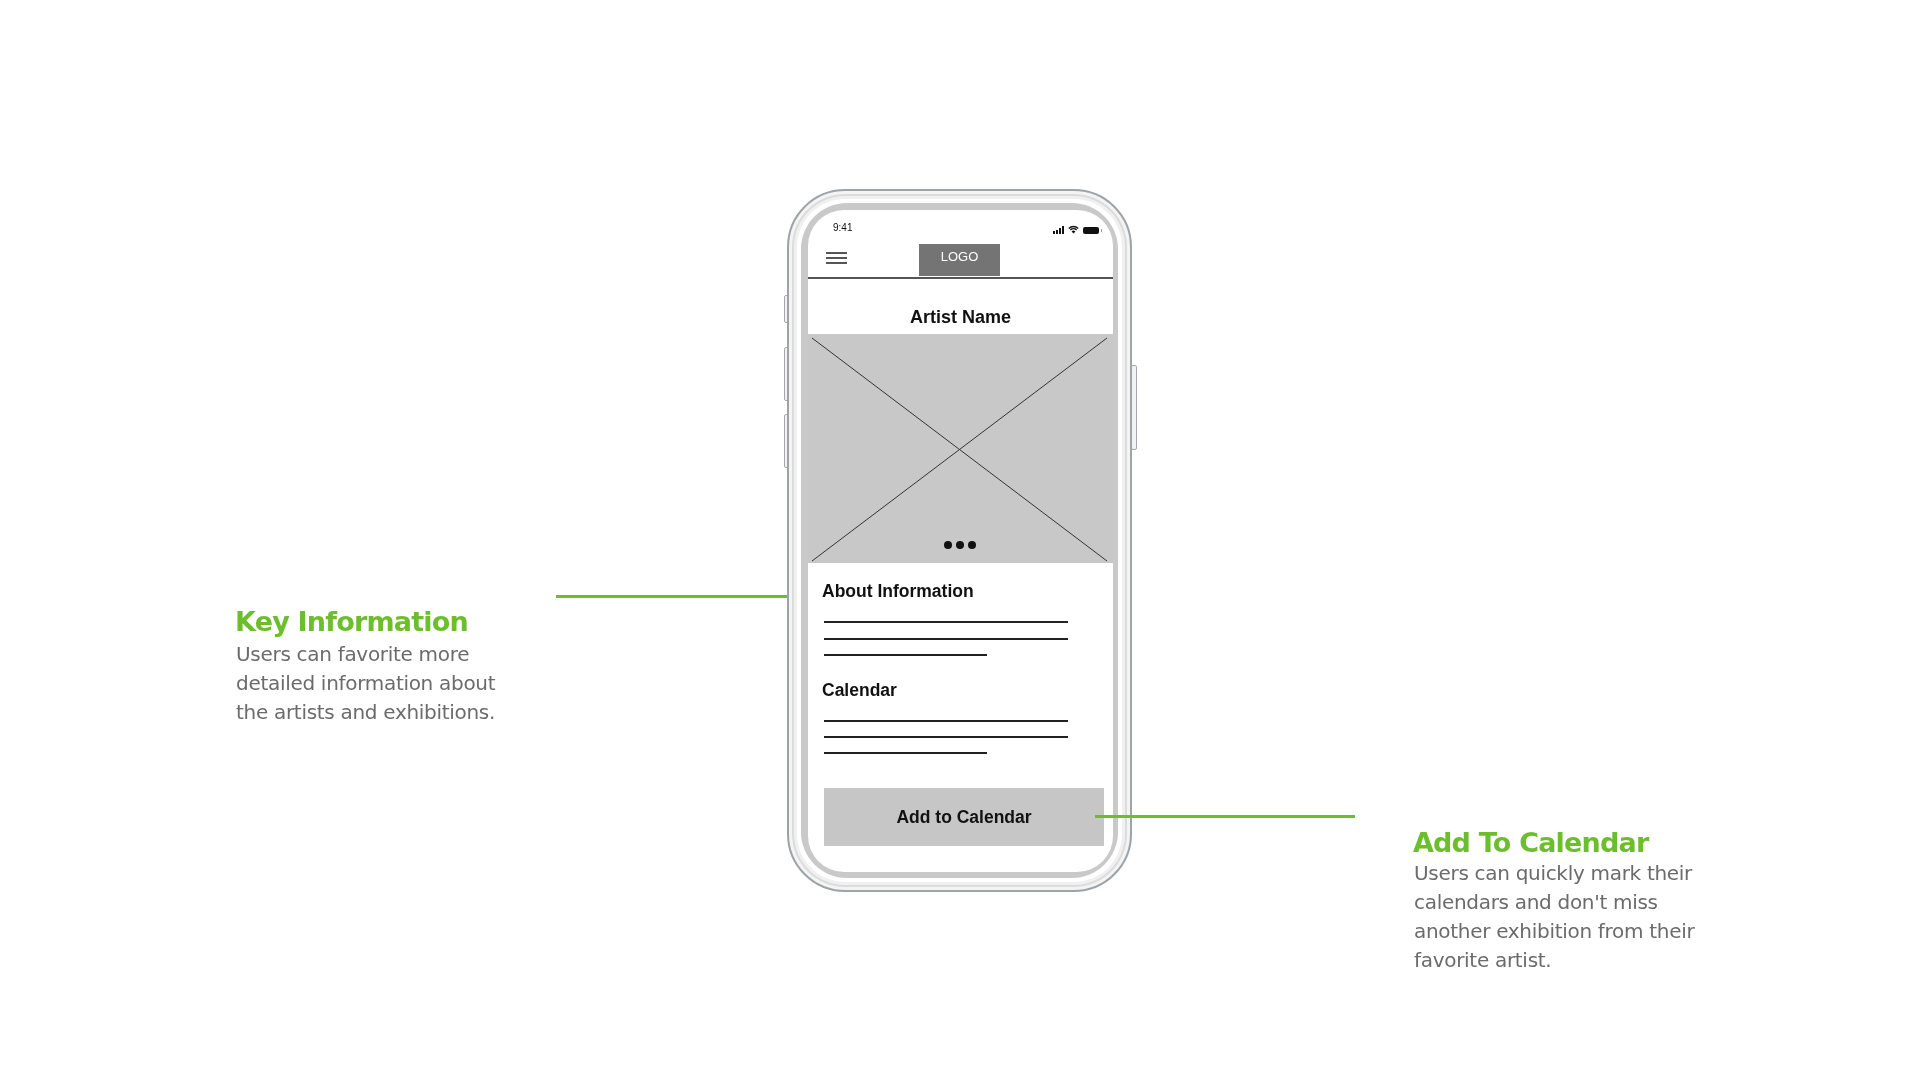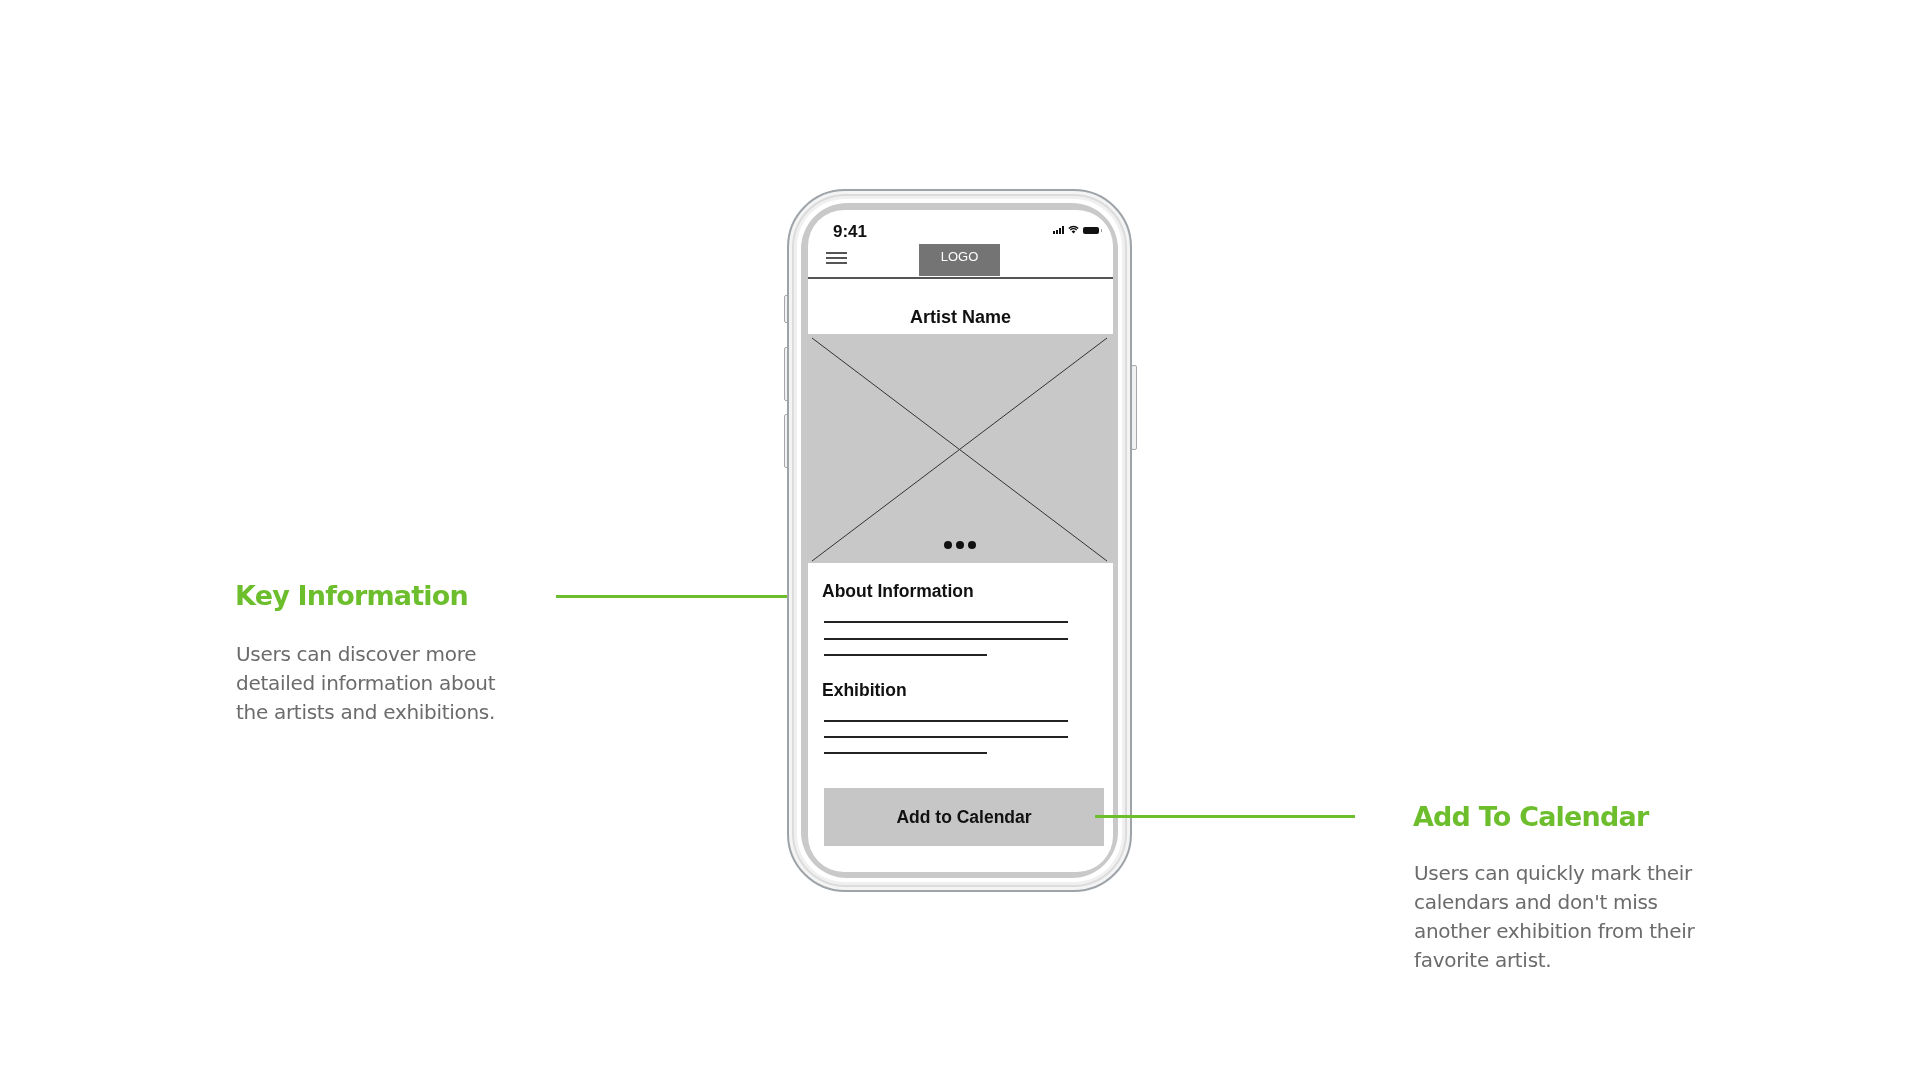"9:41" .status-time { font-size: 17px -> 10px; font-weight: bold -> normal }
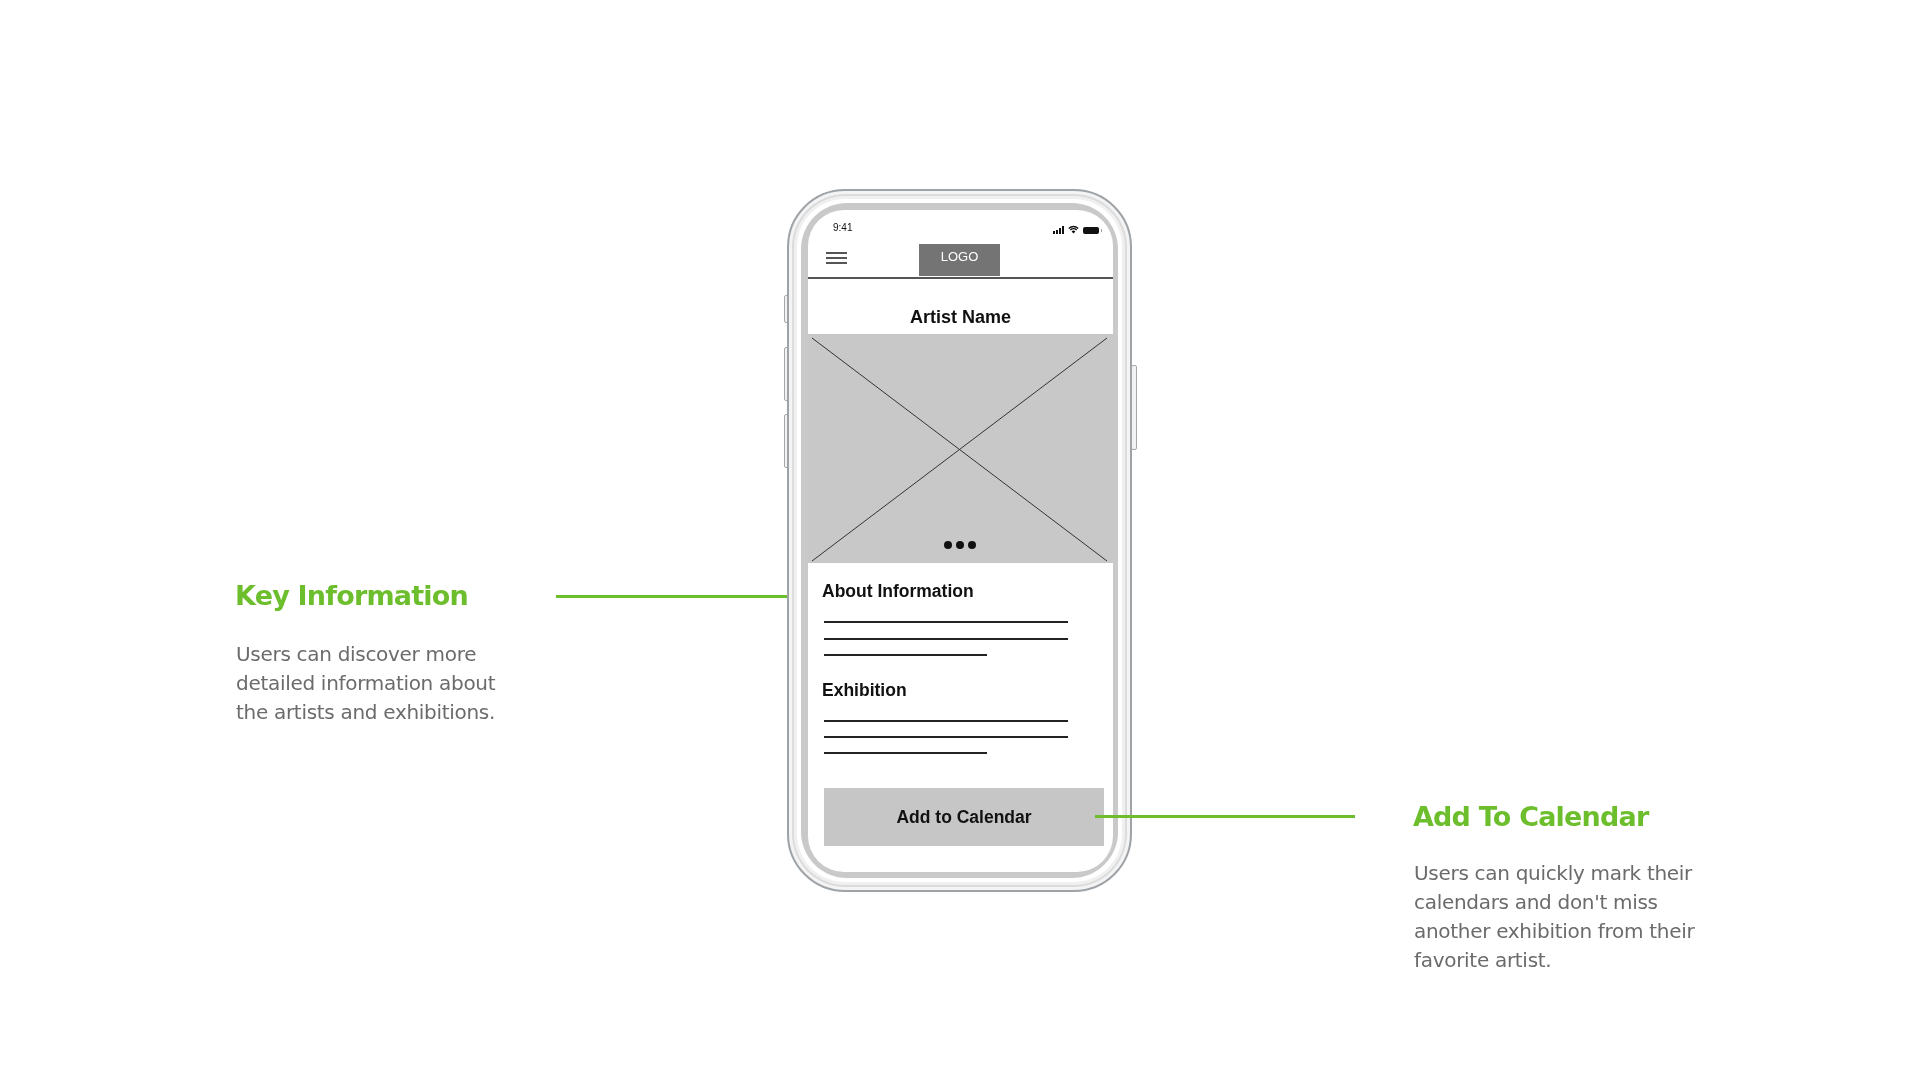"Key Information" .ann-title { margin-top: none -> 26px }
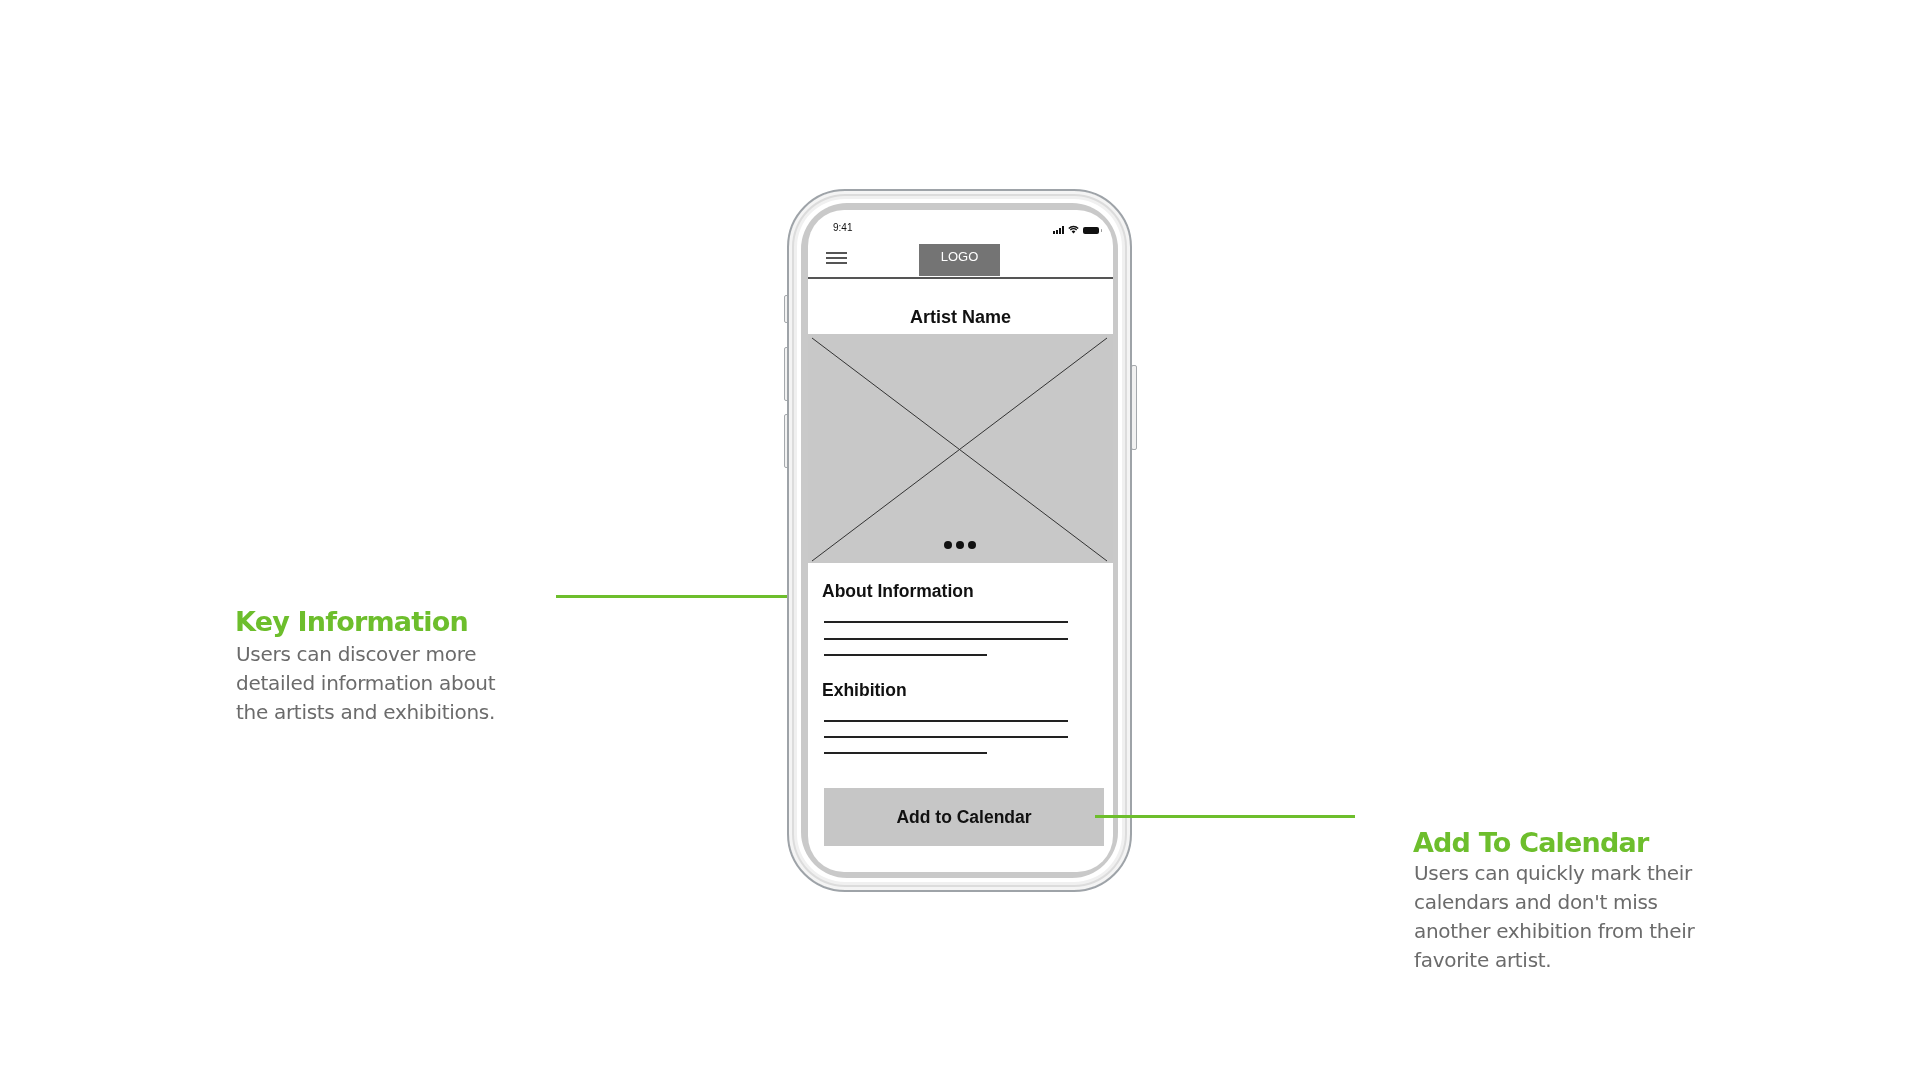"Users can discover more" div.ann-body { text: discover -> favorite }
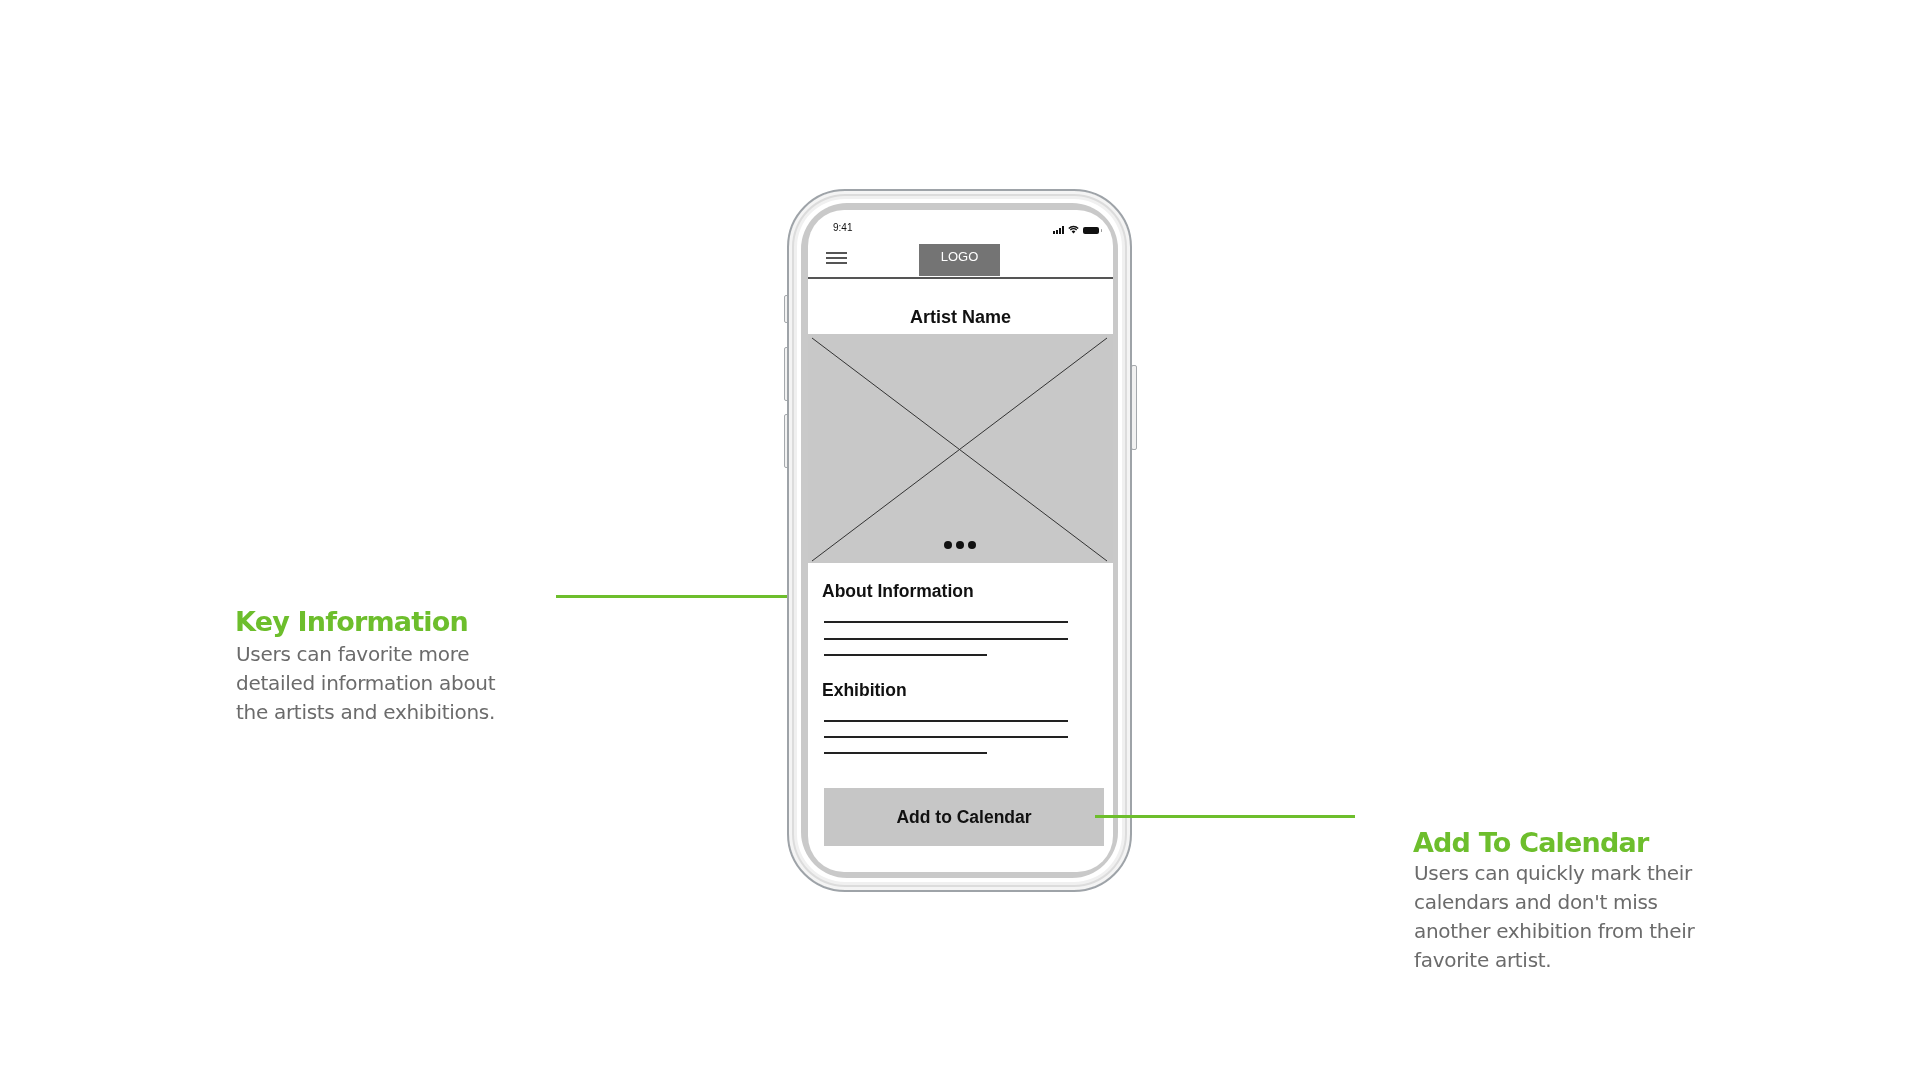"Exhibition" div.section-title { text: Exhibition -> Calendar }
